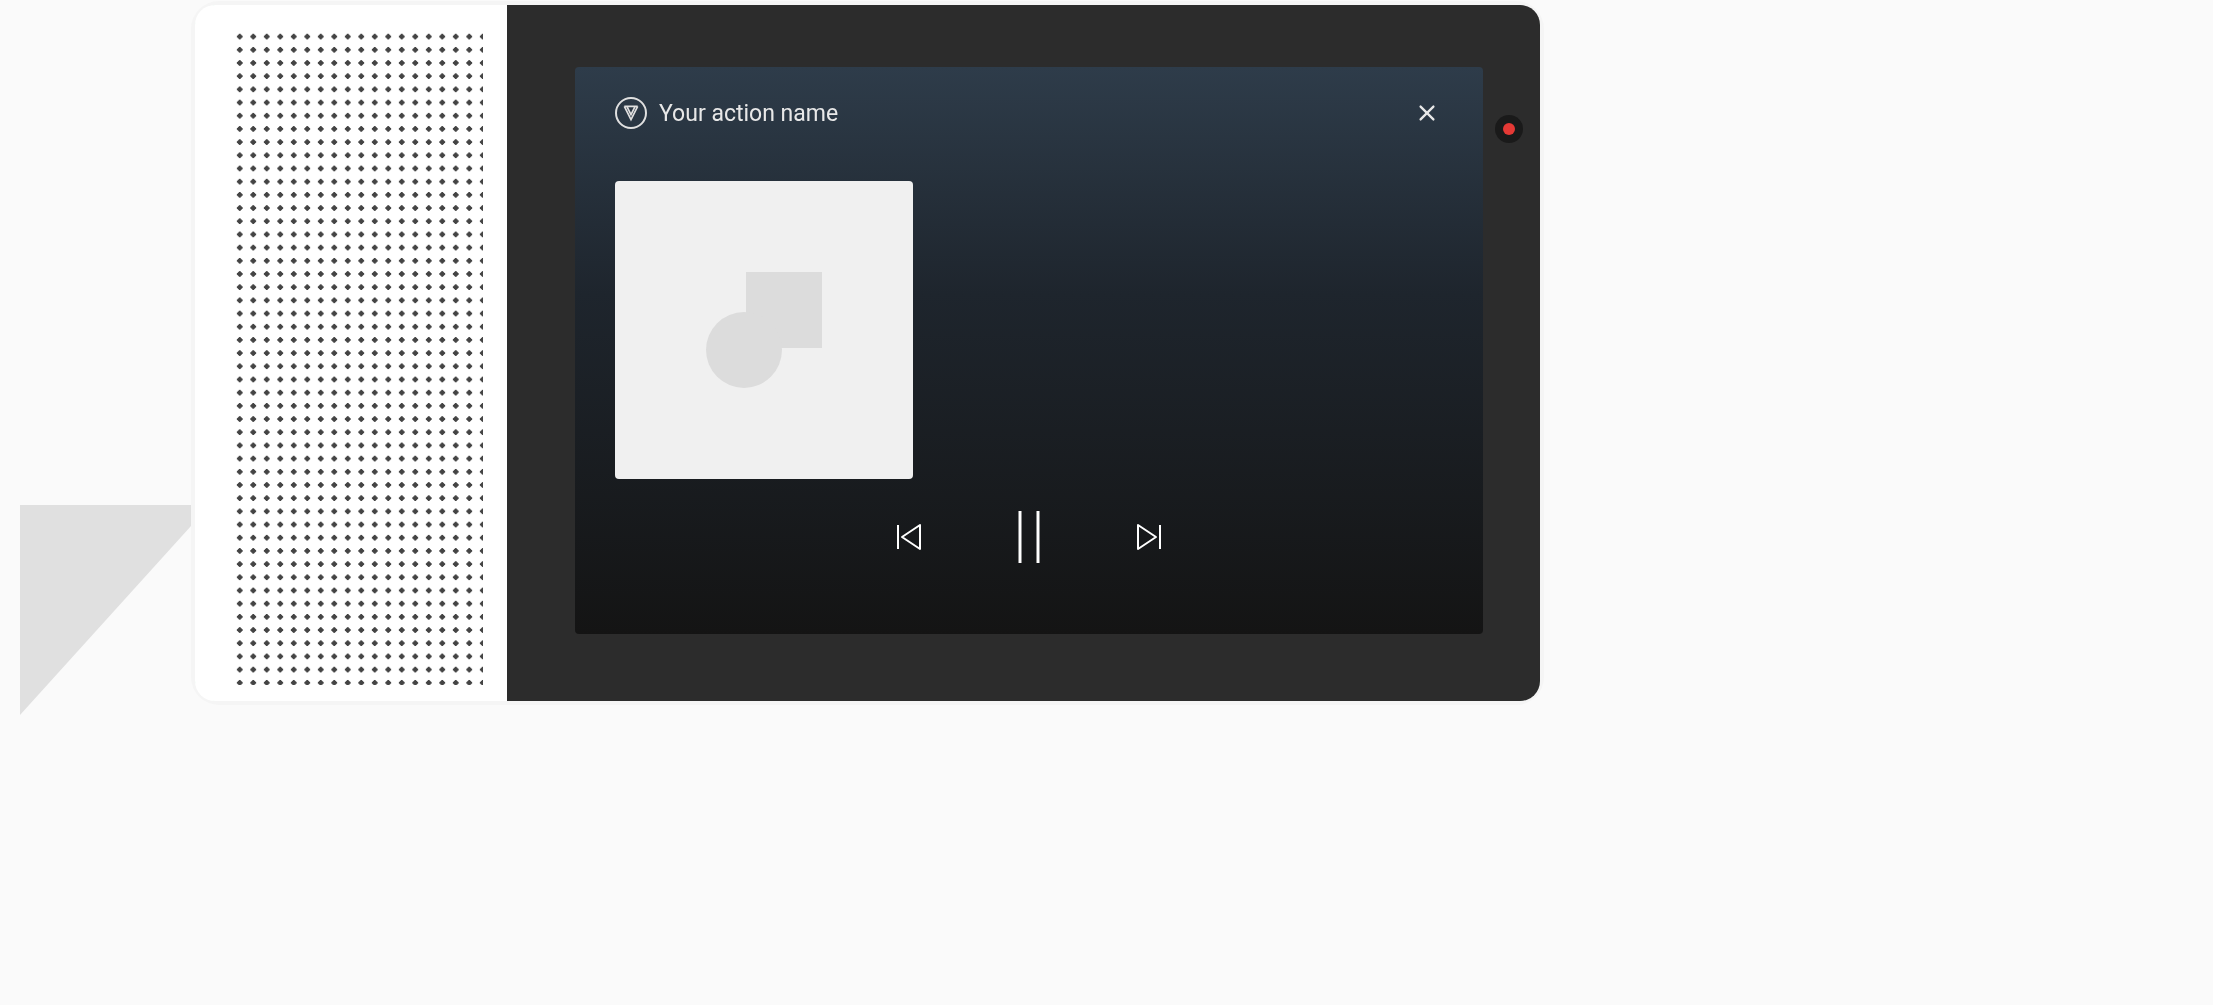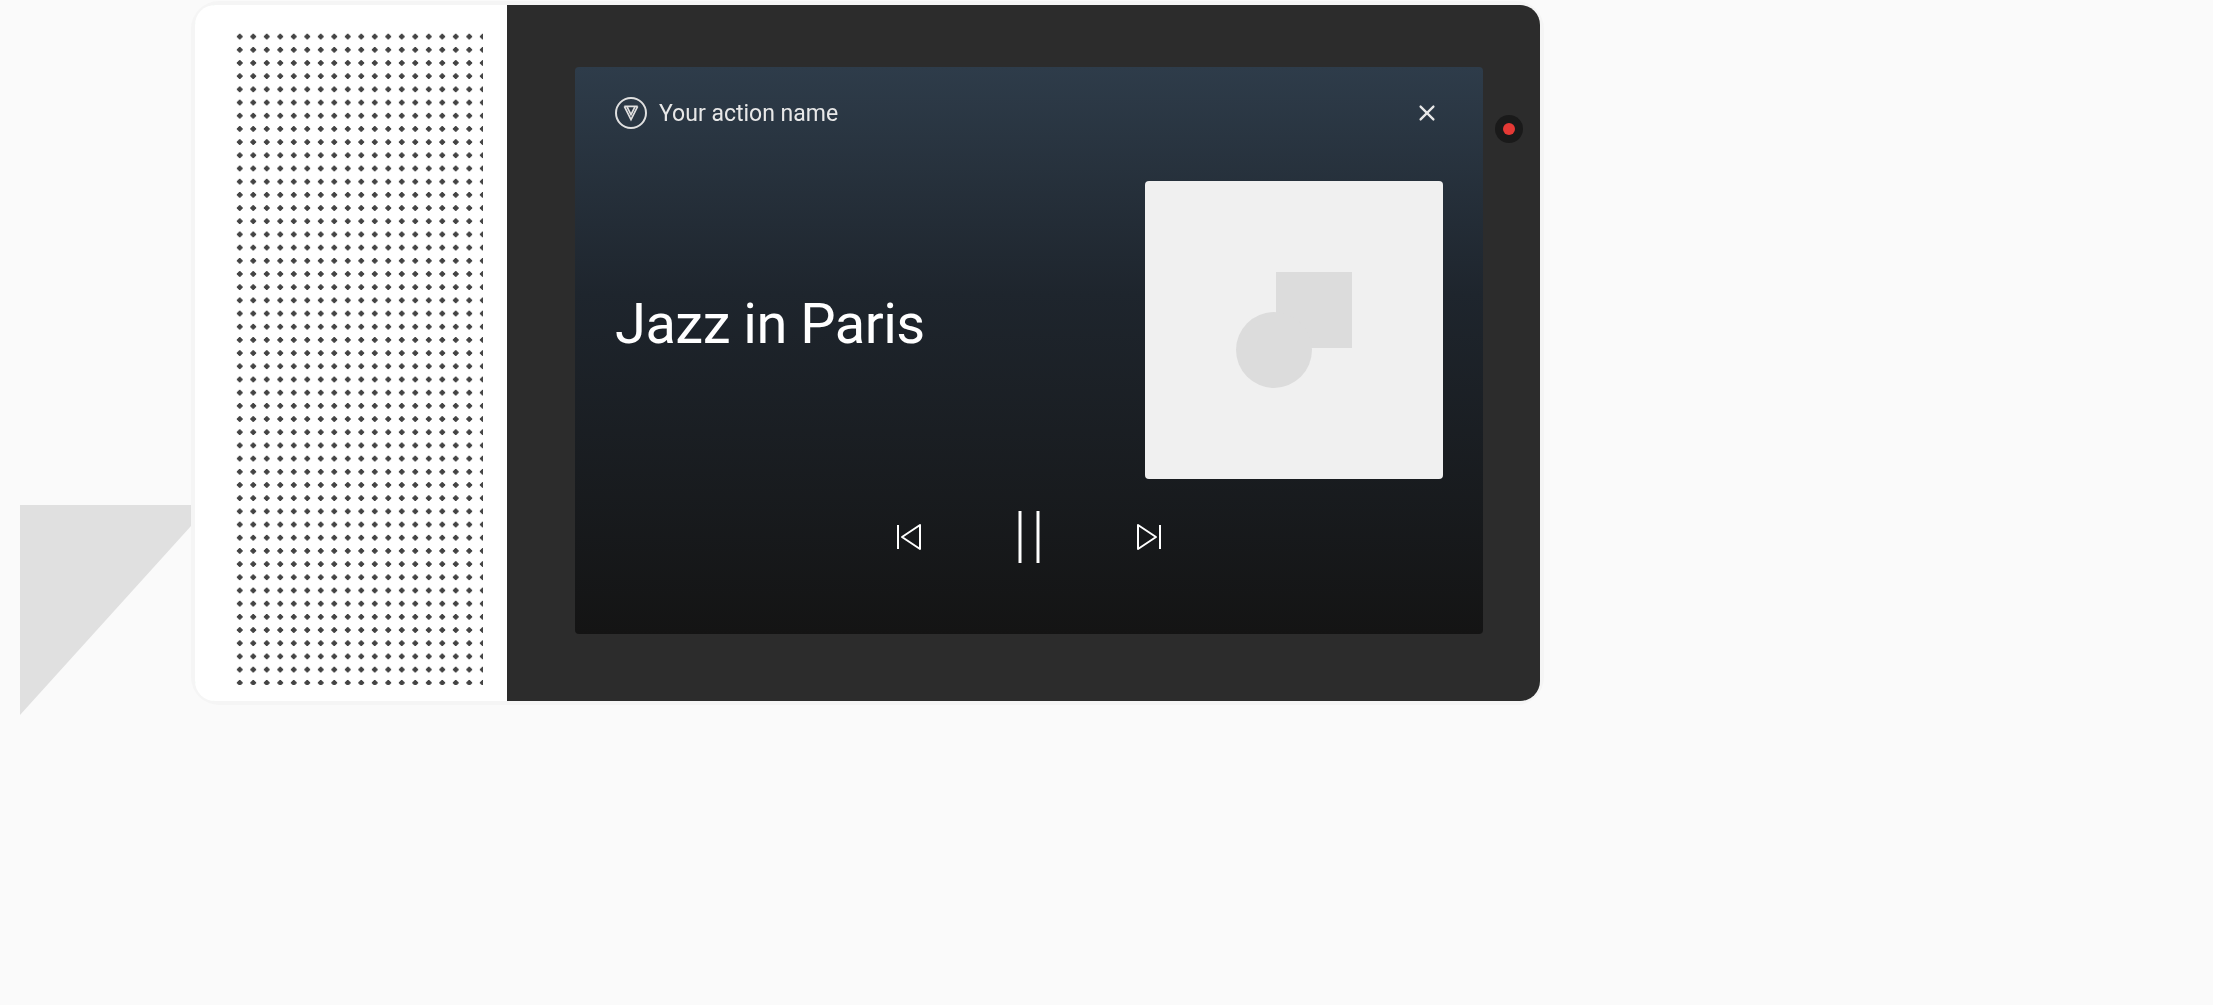"Jazz in Paris" div.track-title { html: <div>Jazz in Paris</div> -> none }
